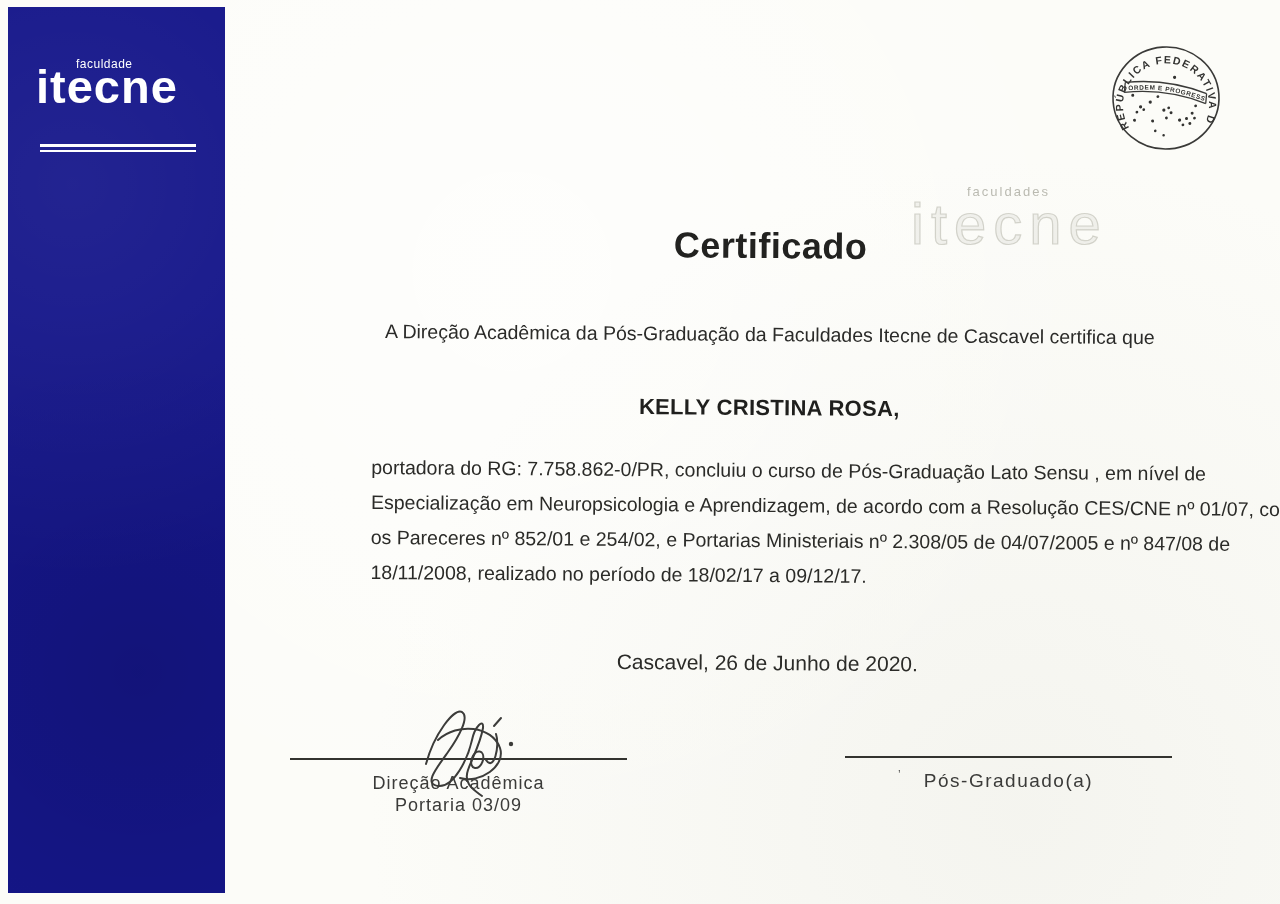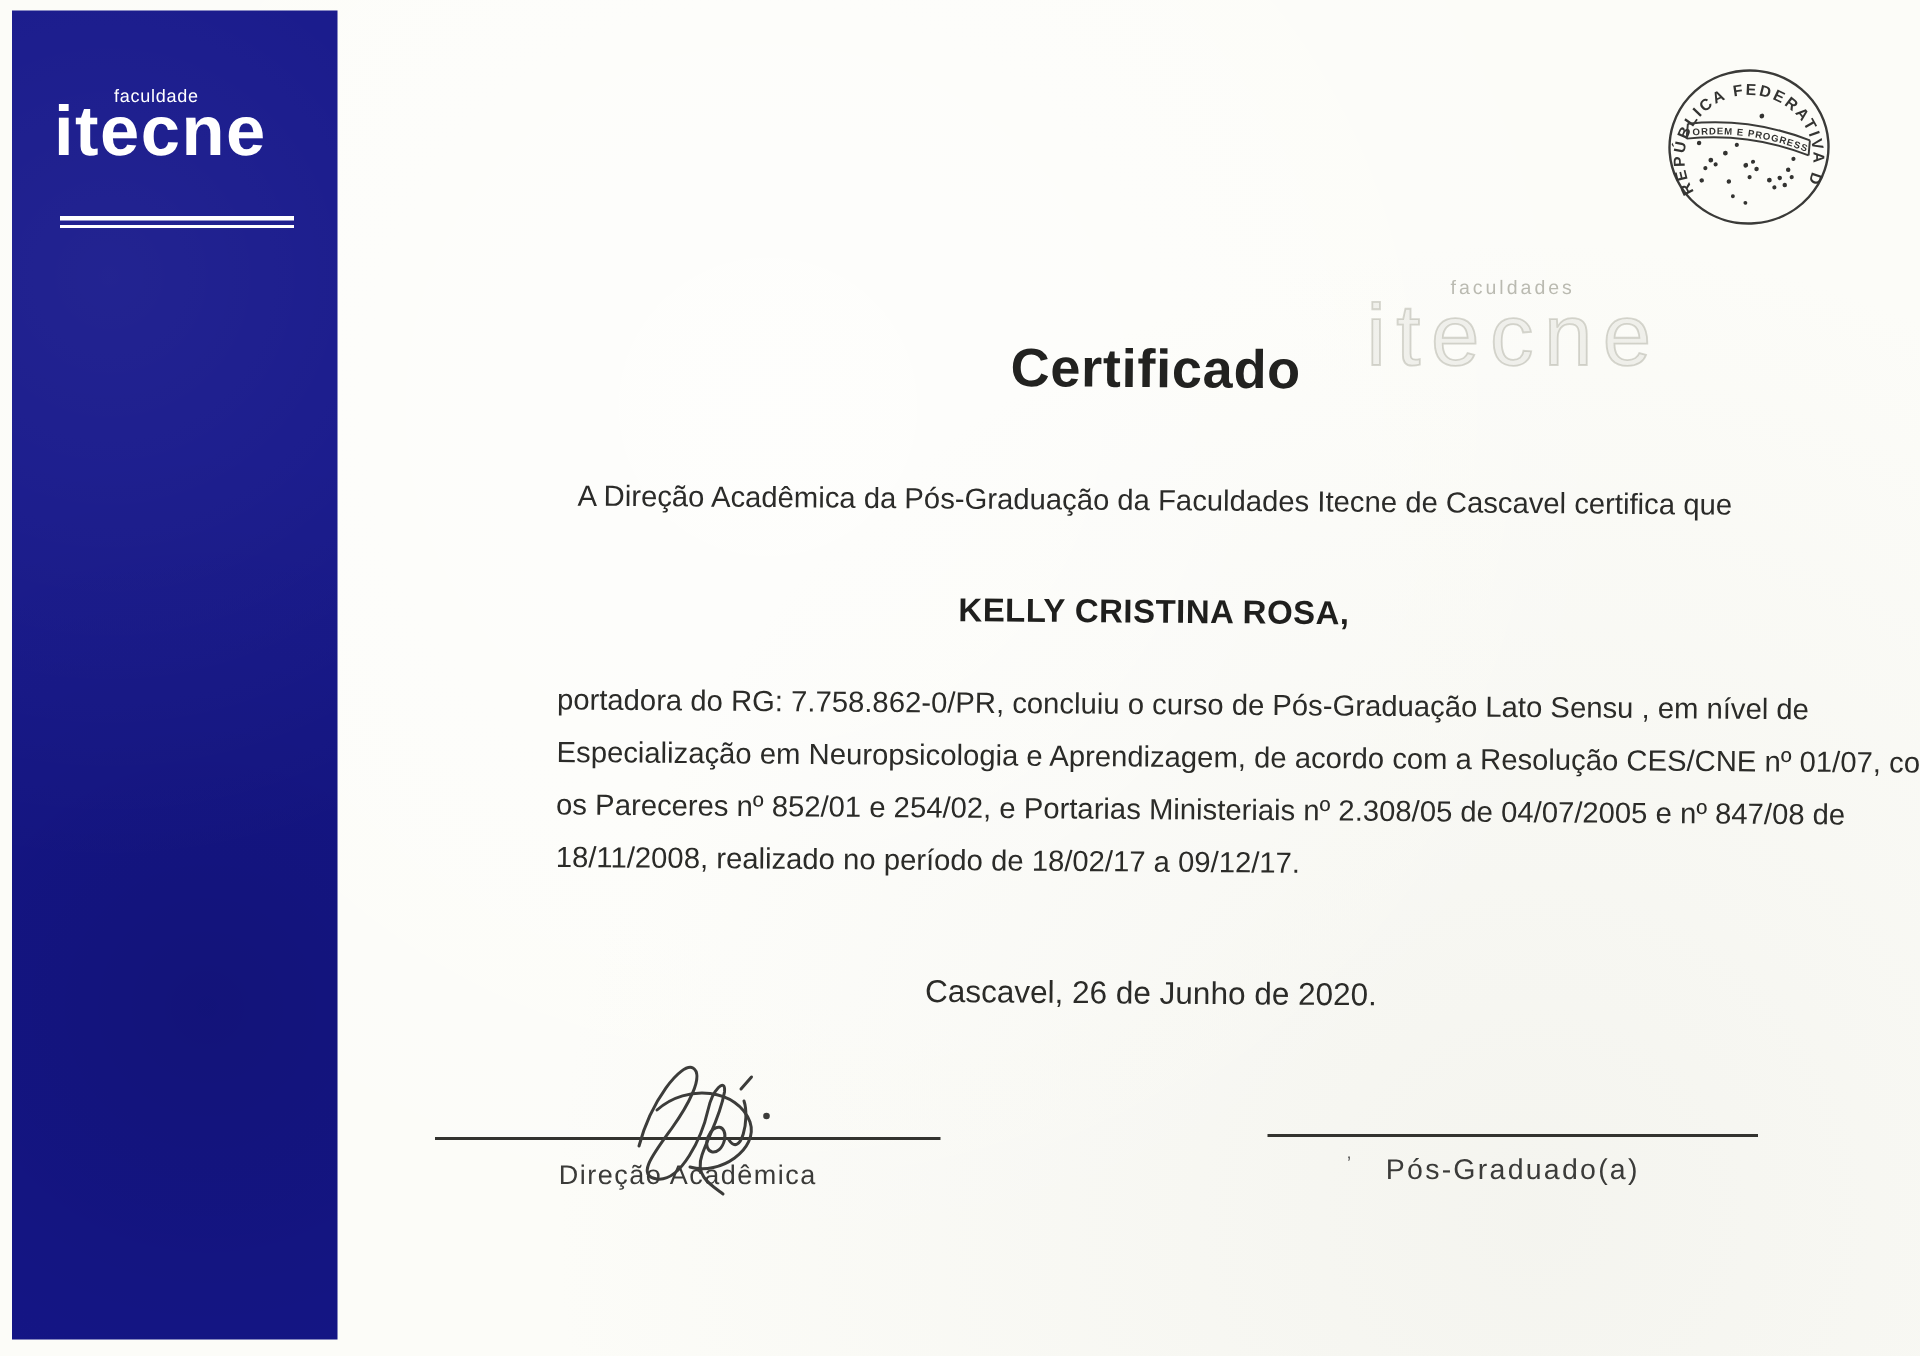"Portaria 03/09" div { html: none -> <div>Portaria 03/09</div> }
